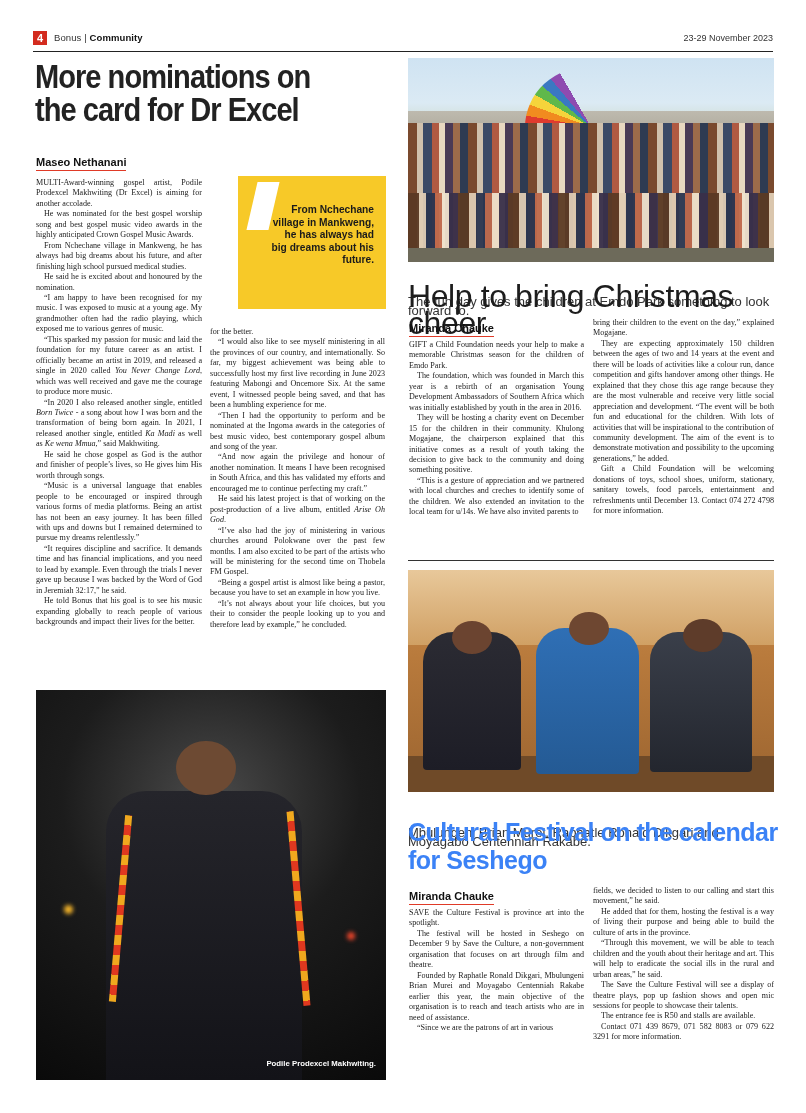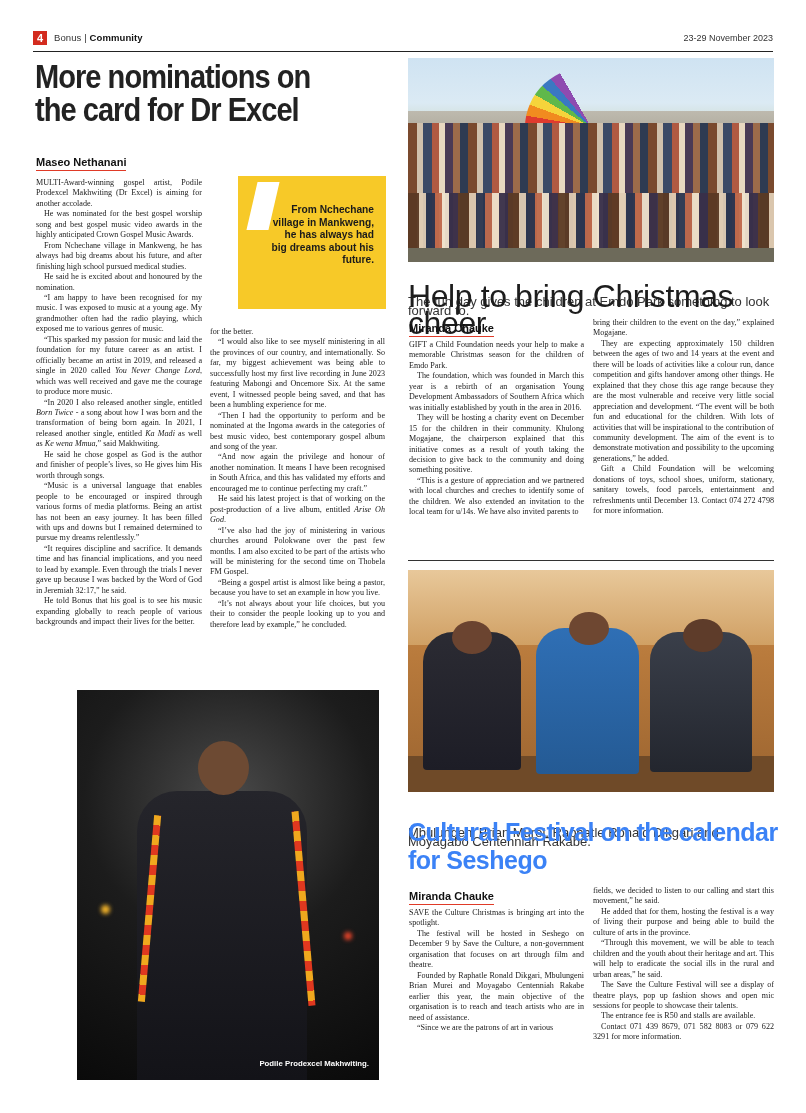"SAVE the Culture Christmas is" p.first { text: Christmas is bringing -> Festival is province }
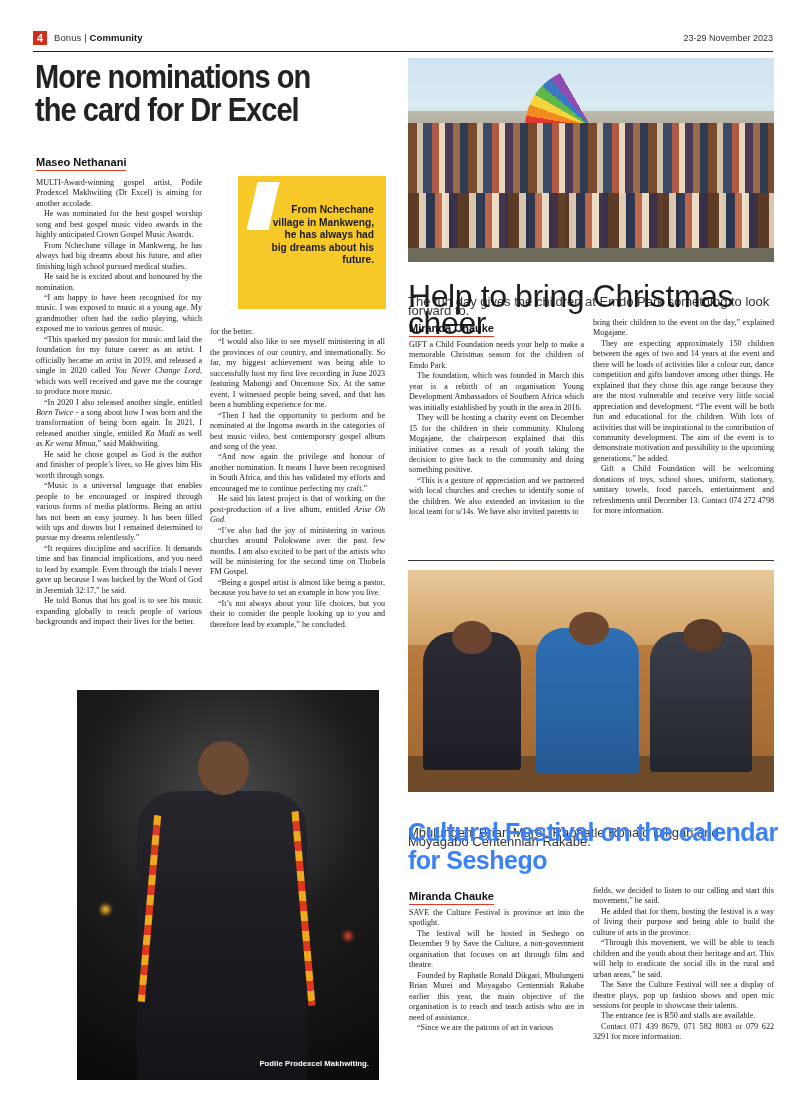"Podile Prodexcel Makhwiting." .ph3 { margin-left: 41px -> none; width: 302px -> 350px }
